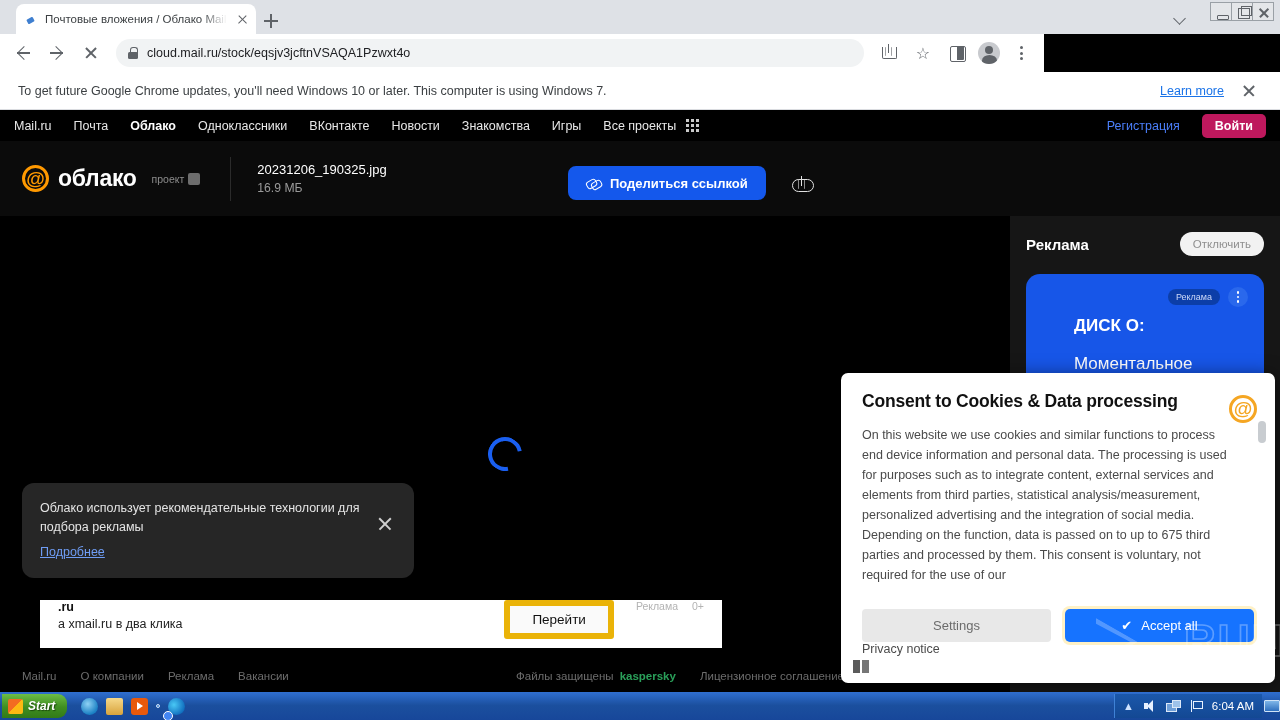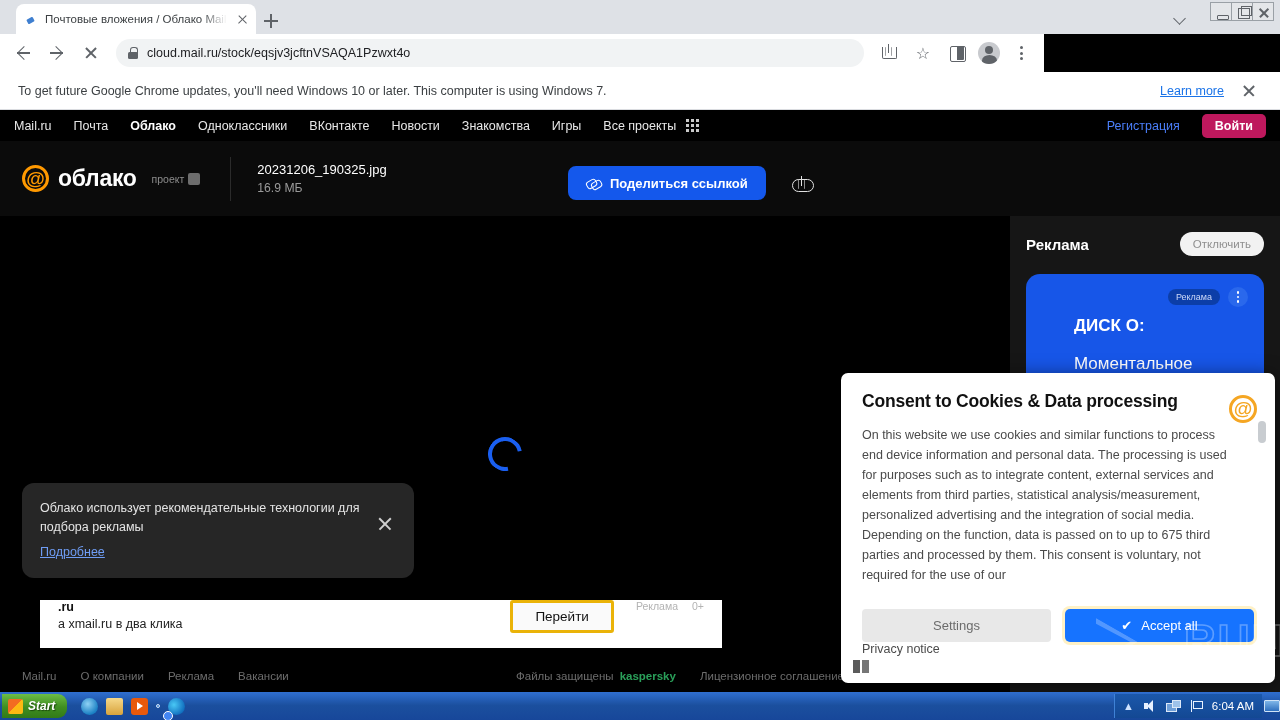"Перейти" .bb-btn { border: 3px solid #eab308 -> 6px solid #eab308 }
